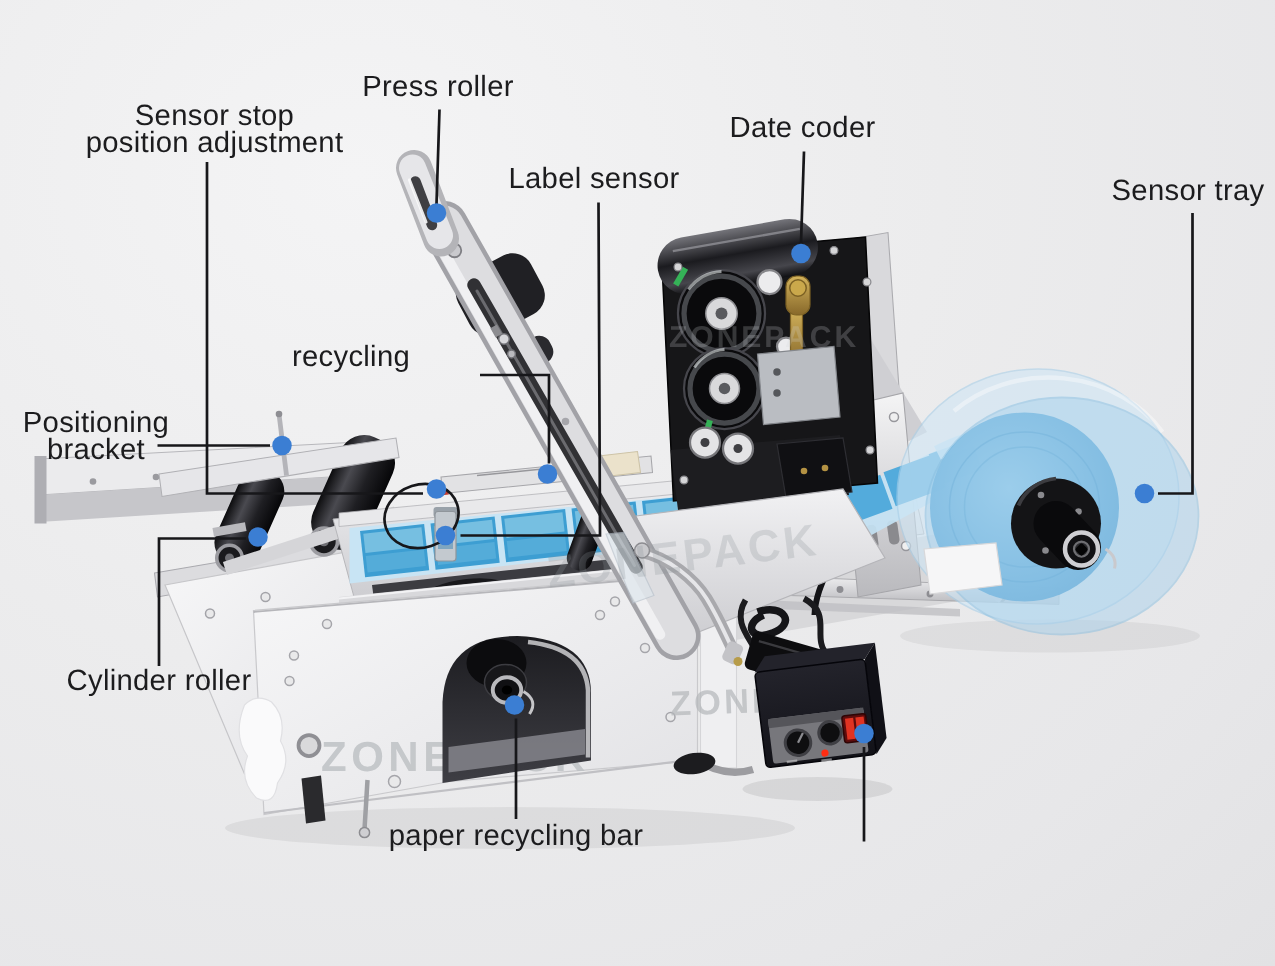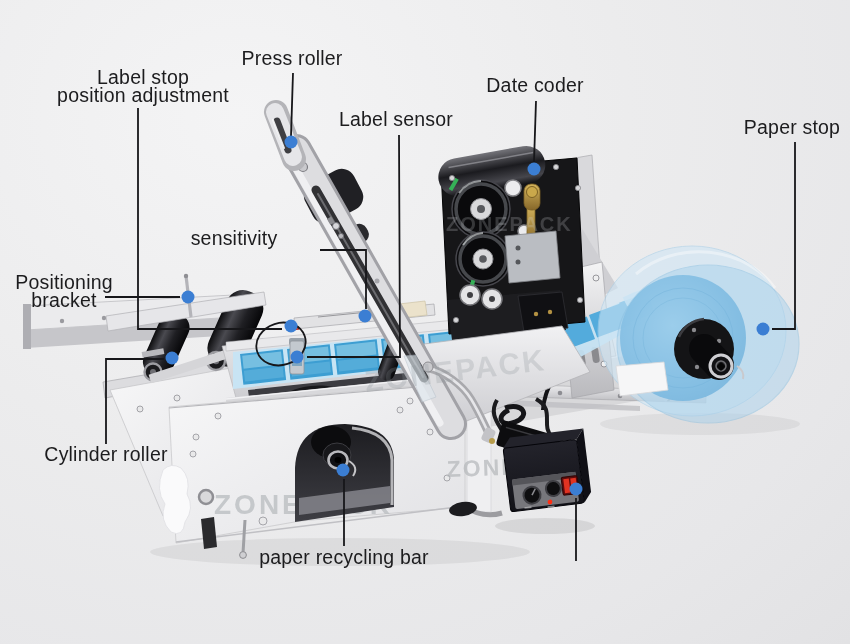"Label stop" div { text: Label -> Sensor }
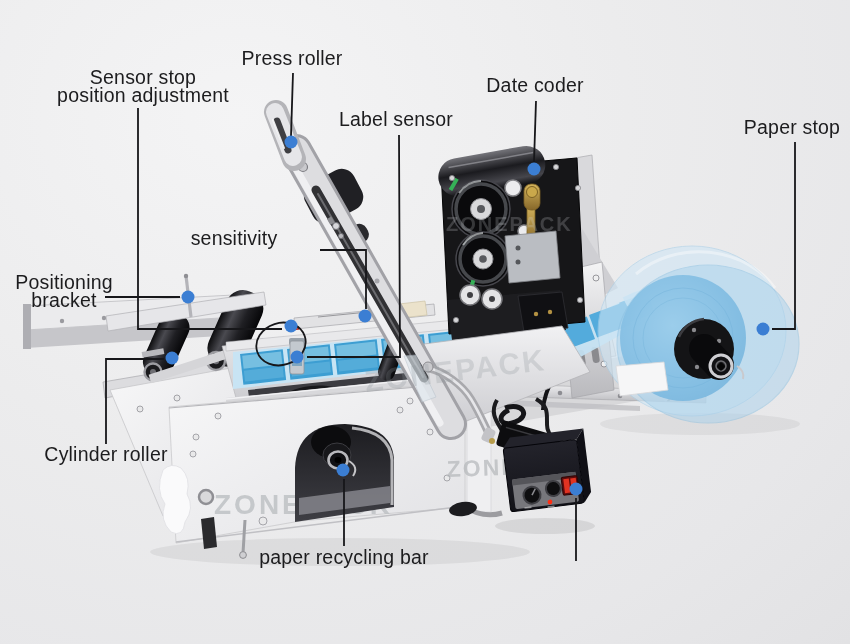"Paper stop" div.callout-label { text: Paper stop -> Sensor tray }
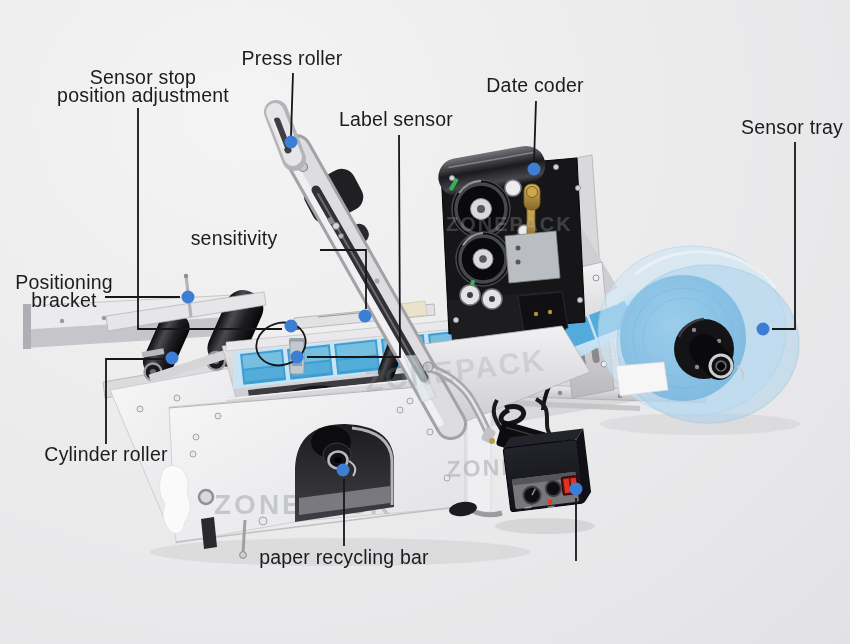"sensitivity" div { text: sensitivity -> recycling }
